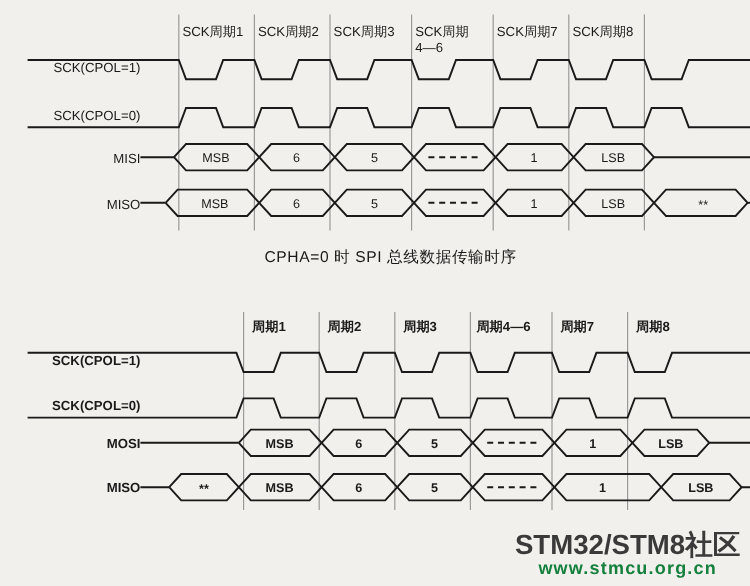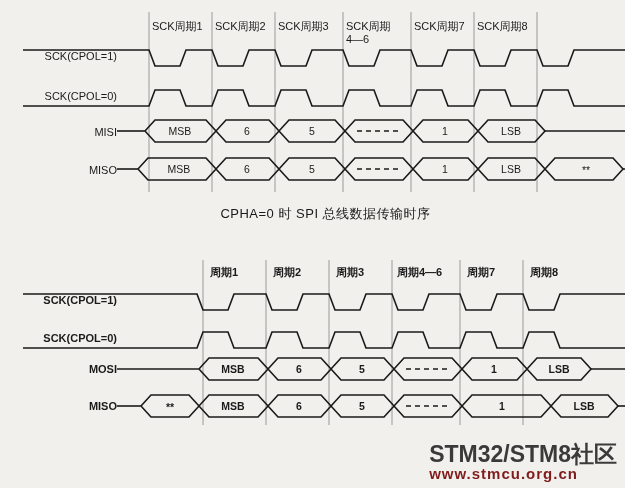"STM32/STM8社区" .watermark { text-align: left -> center }
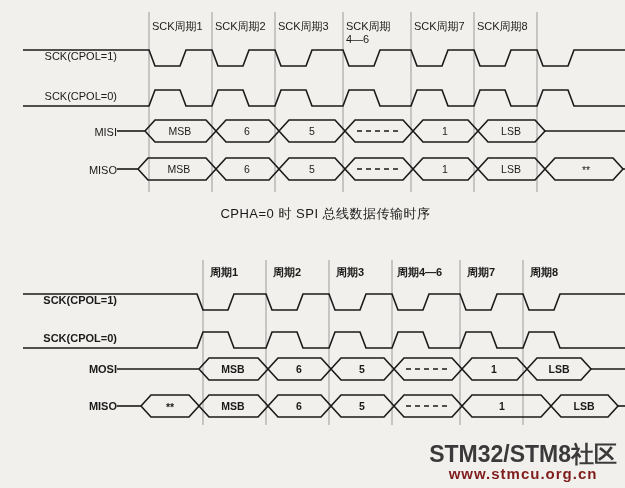"www.stmcu.org.cn" .wm-sub { color: #7f1d1d -> #15803d }
